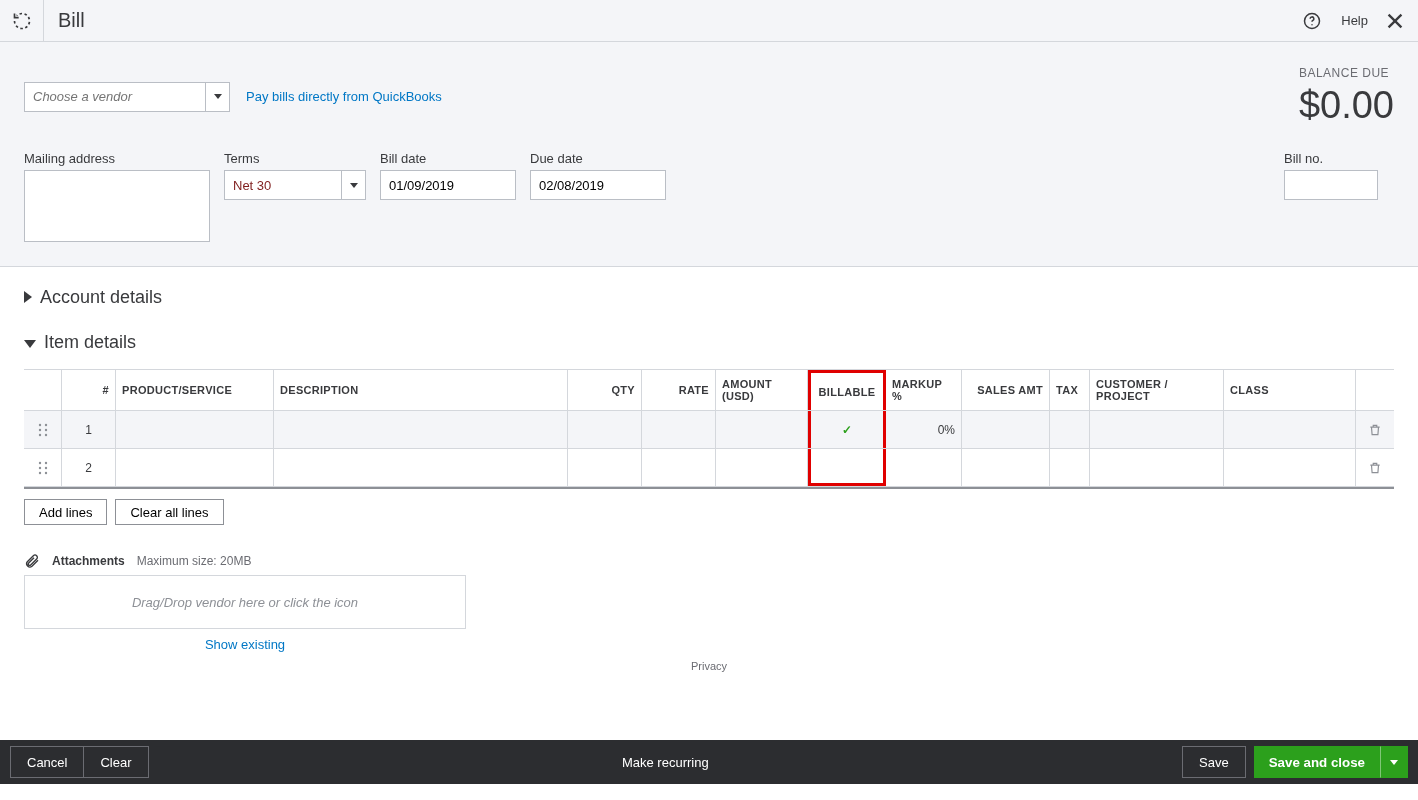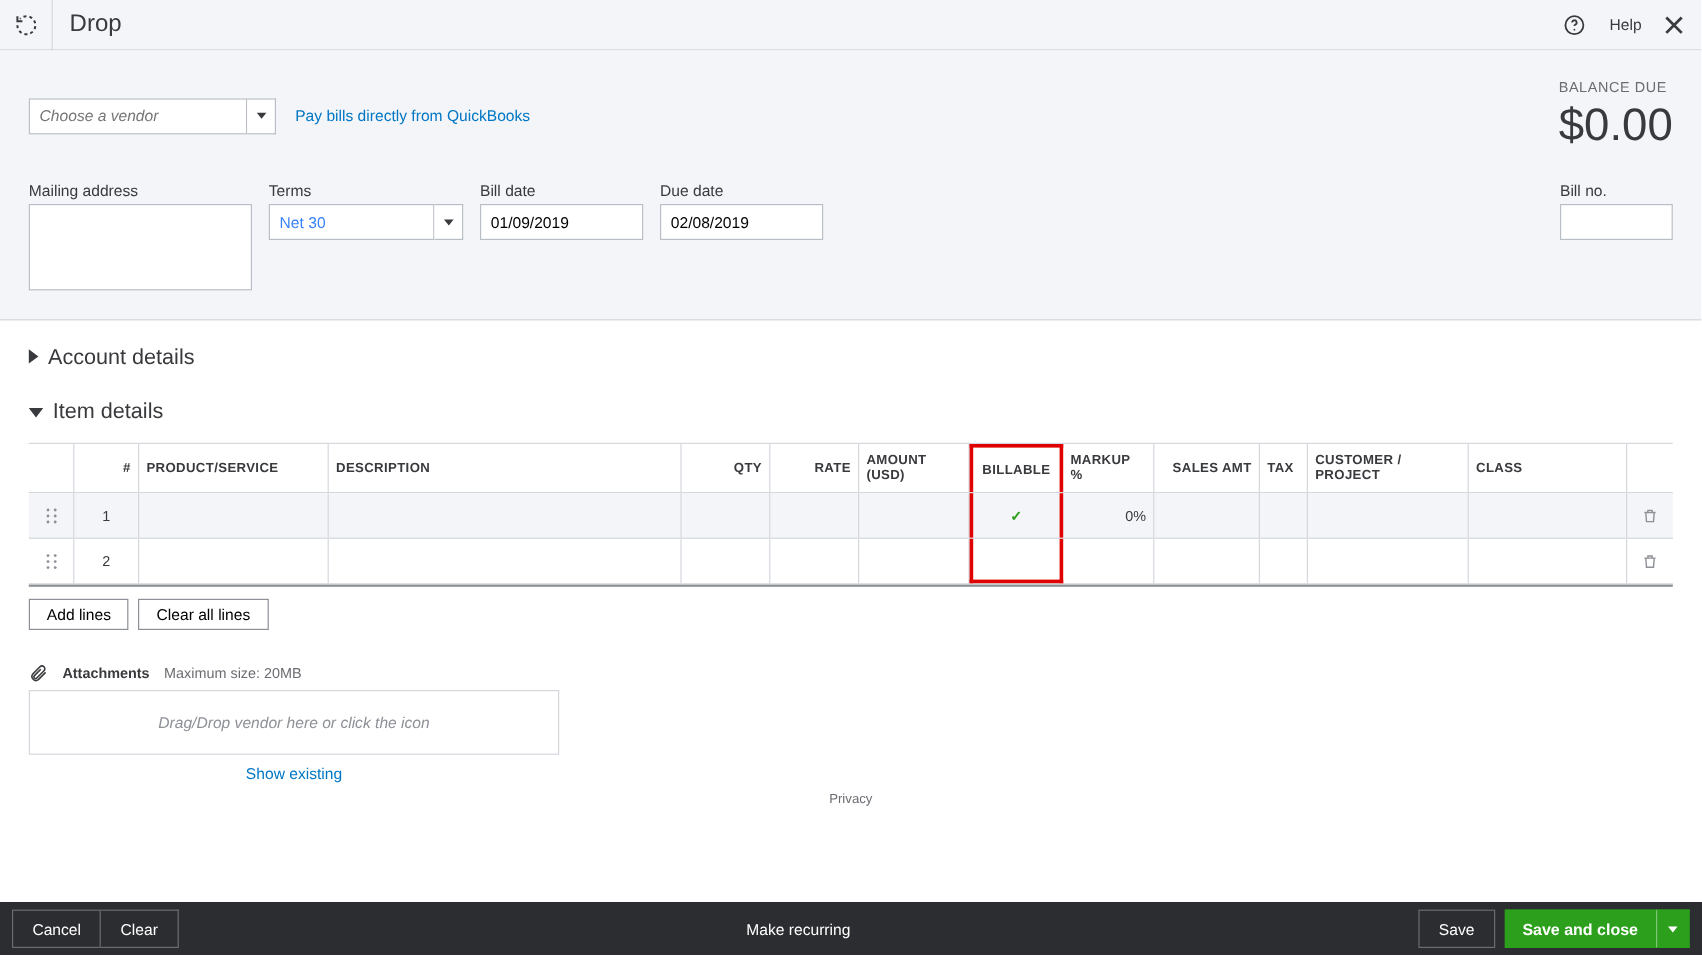"Drop" div.page-title { text: Drop -> Bill }
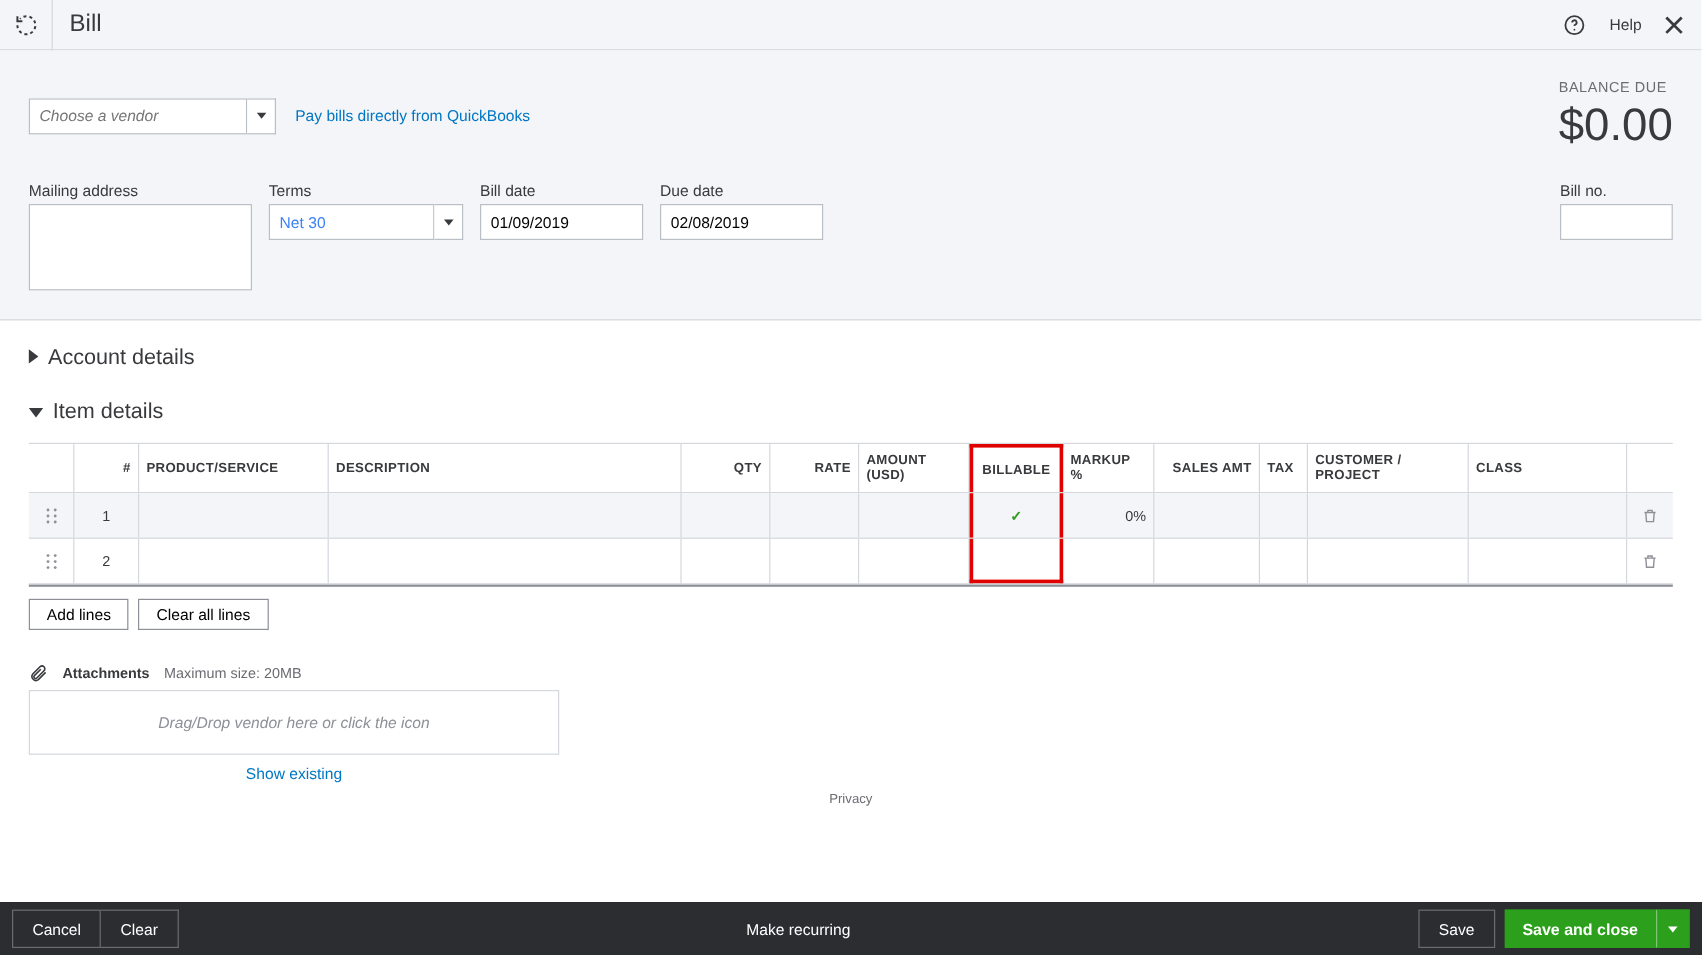"Bill no." .bill-no-field { right: 0 -> 16px }
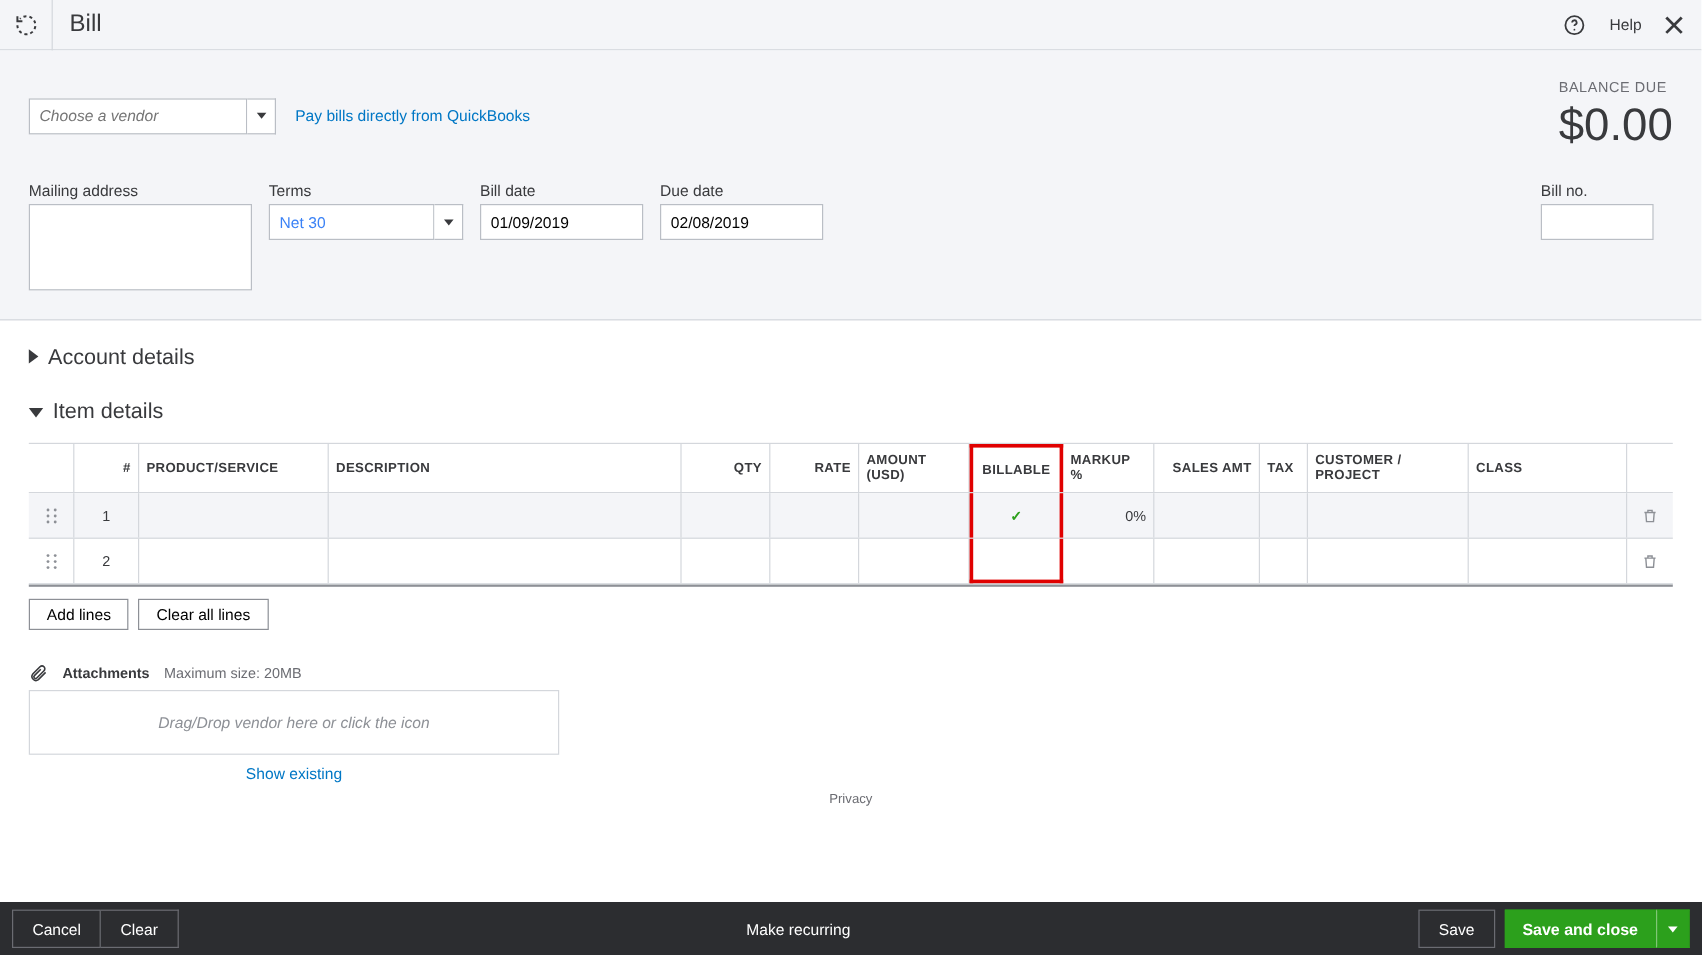"Net 30" .terms-combo .combo-input { color: #3b82f6 -> #7f1d1d; width: 138px -> 118px }
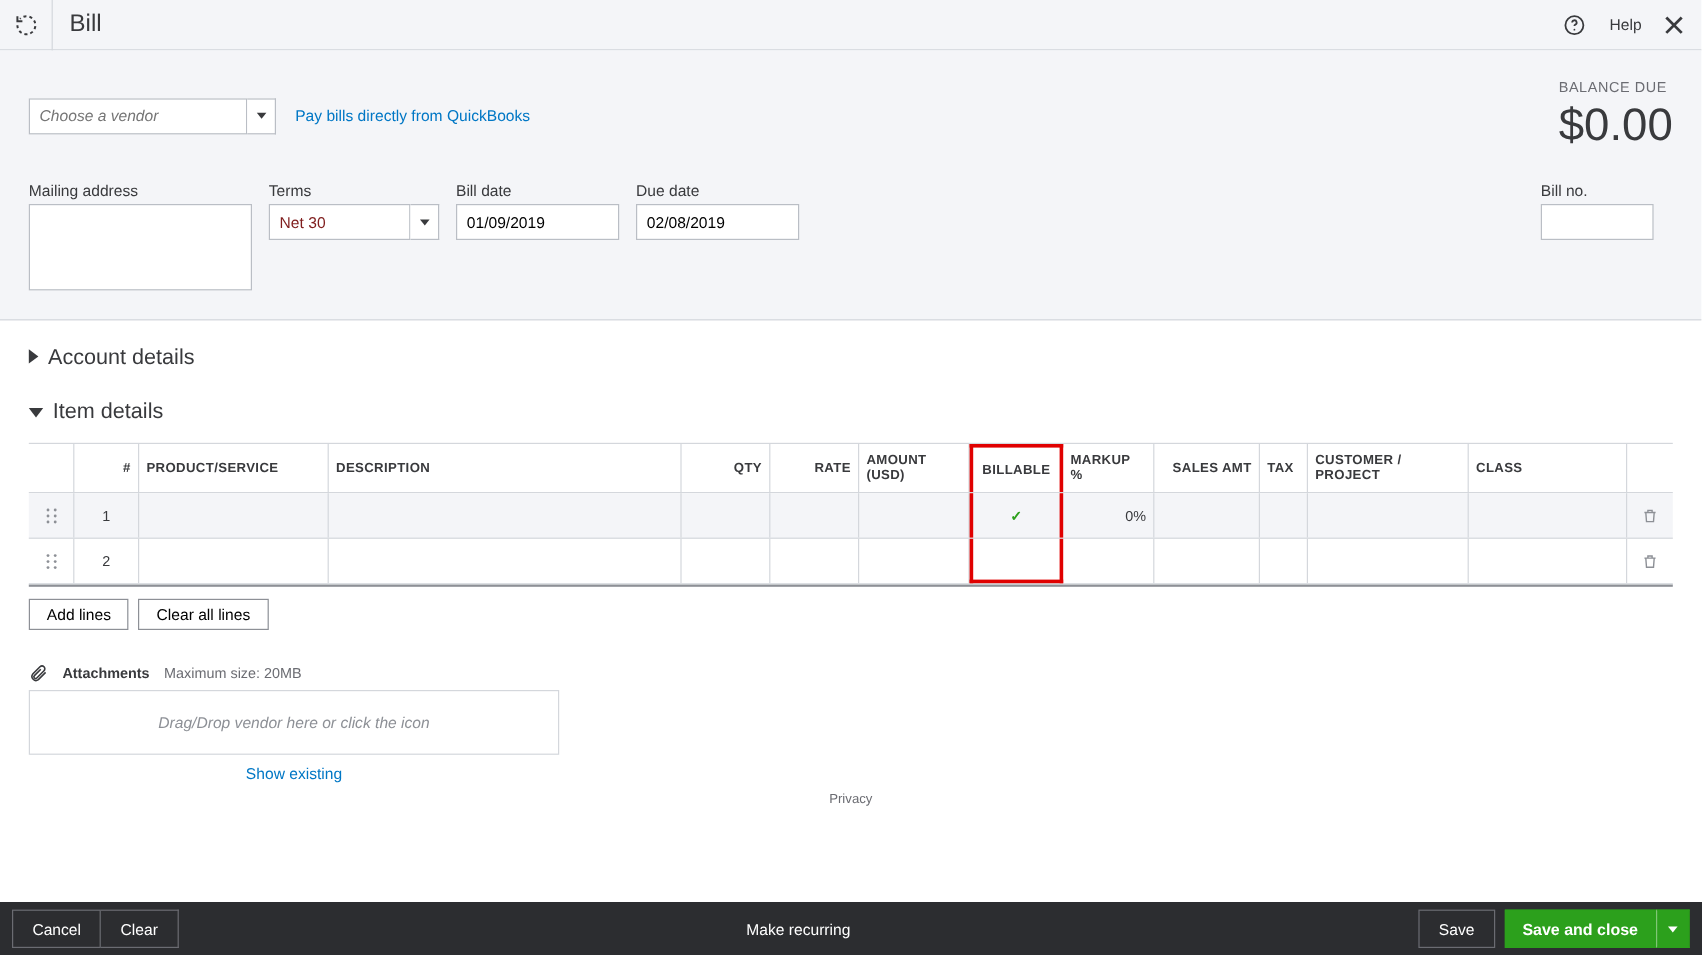"Cancel" .footer { bottom: 4px -> 16px }
